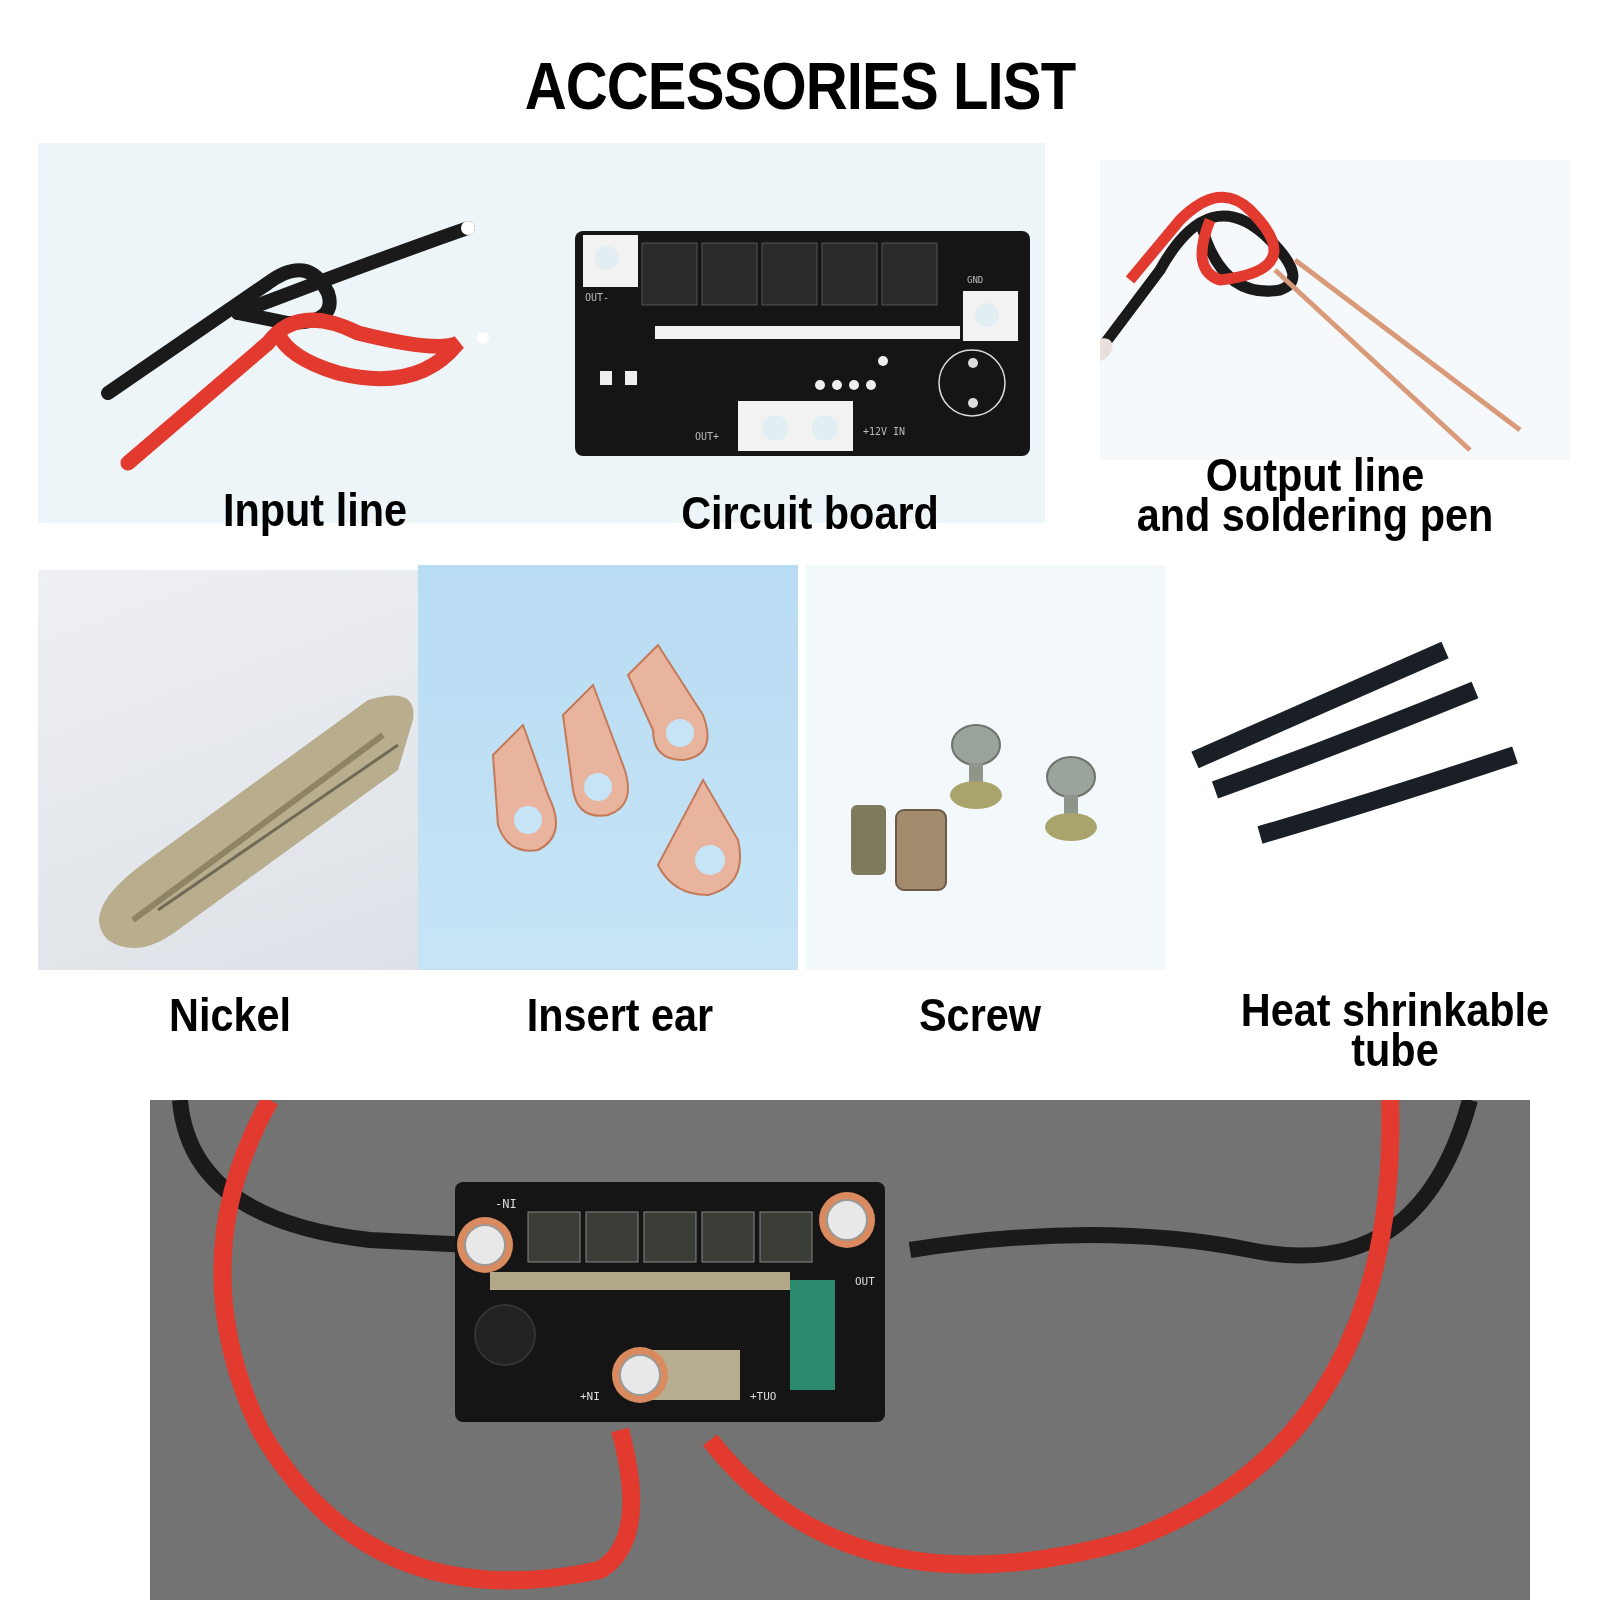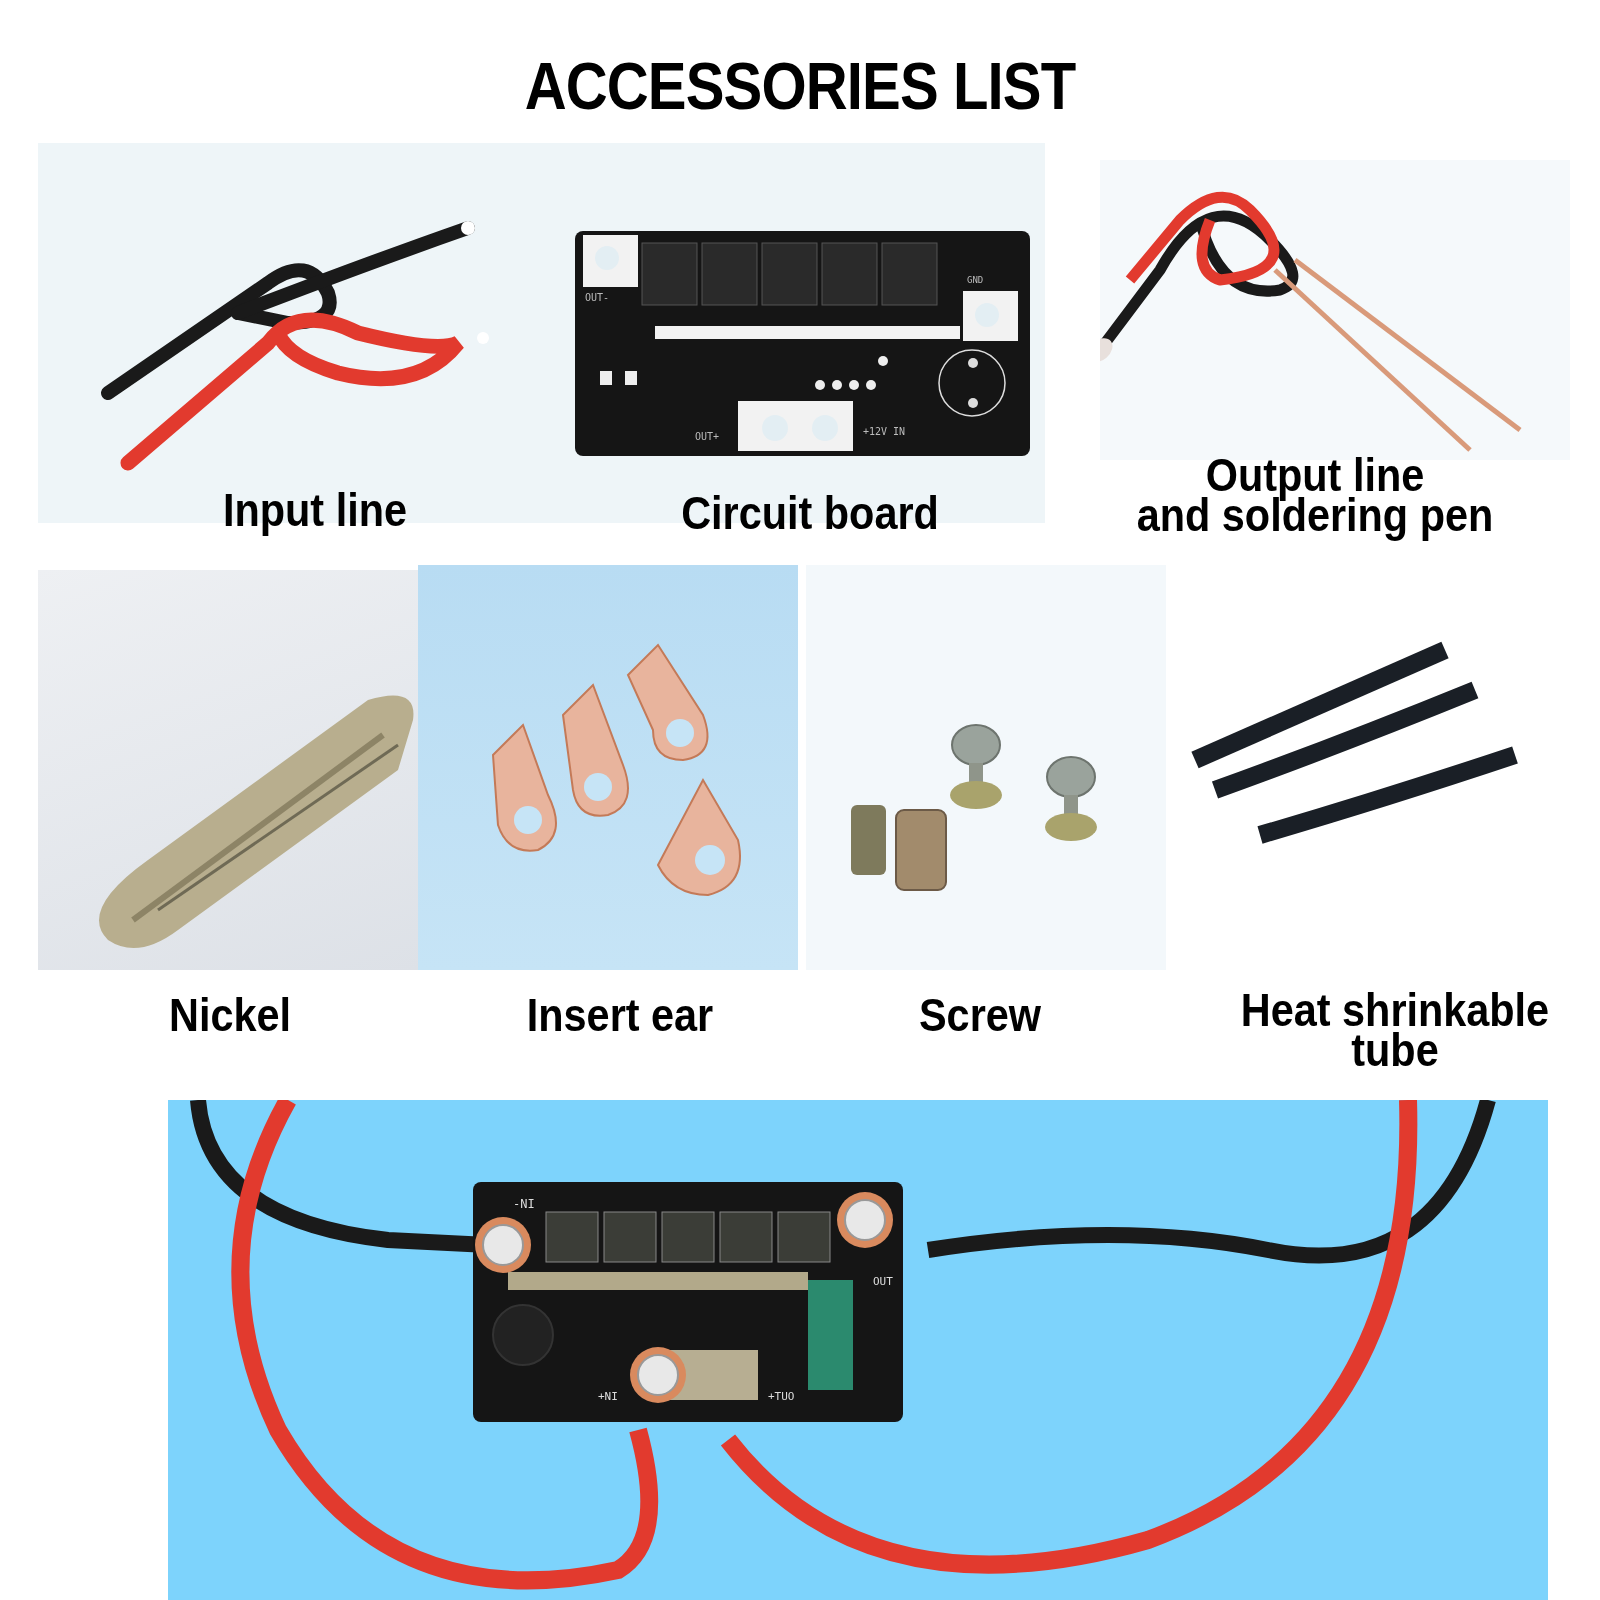"-NI" div.panel { background: #7dd3fc -> #737373; left: 168px -> 150px }
